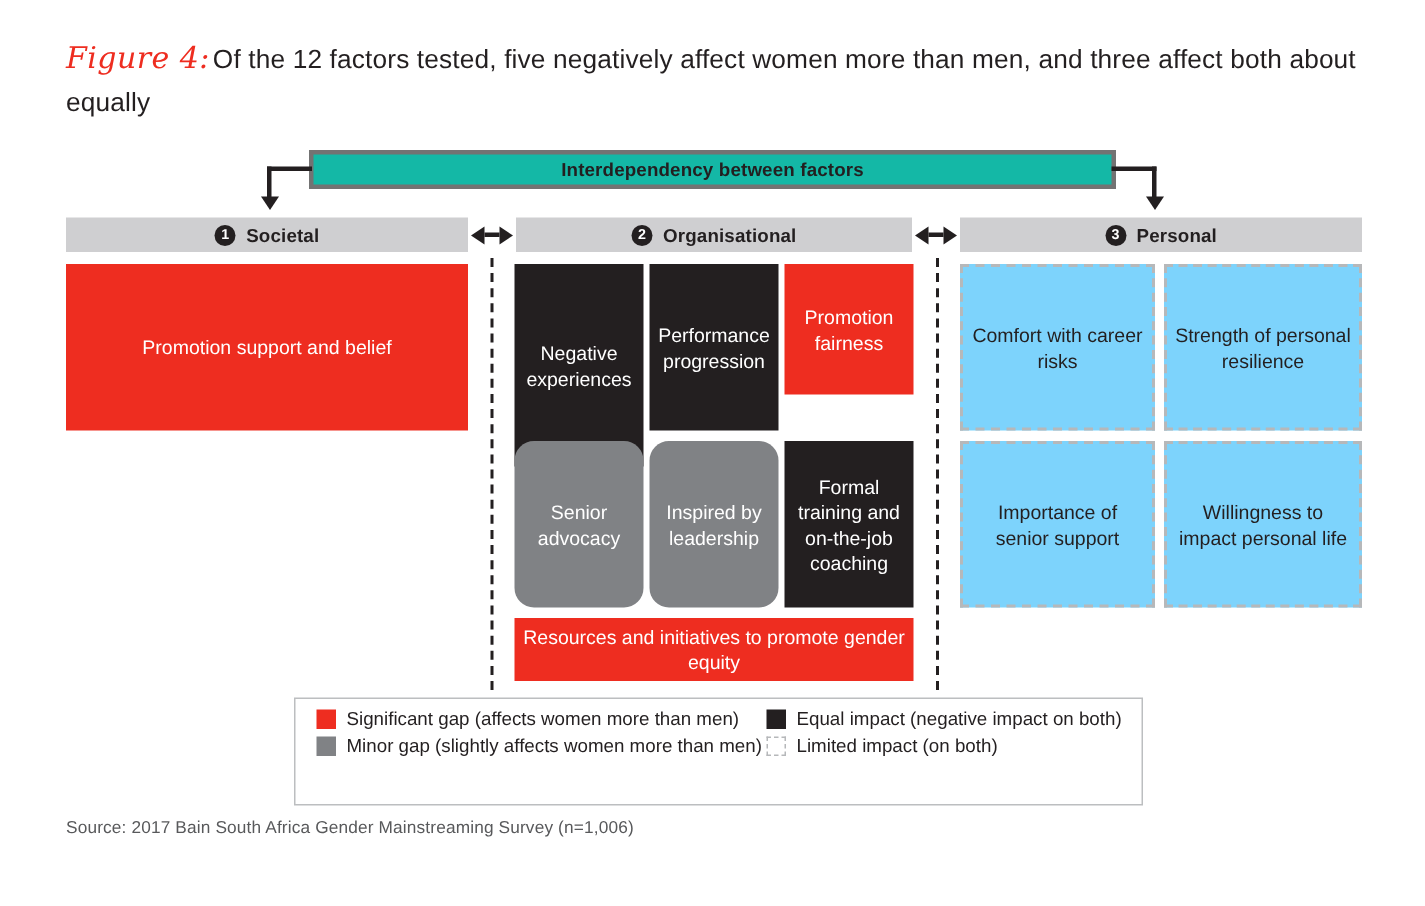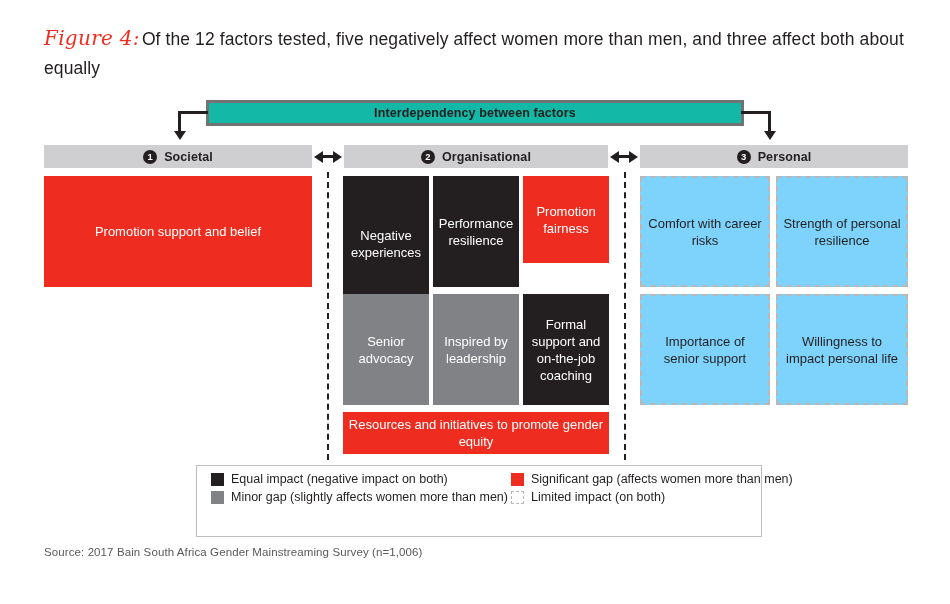"Performance resilience" span { text: resilience -> progression }
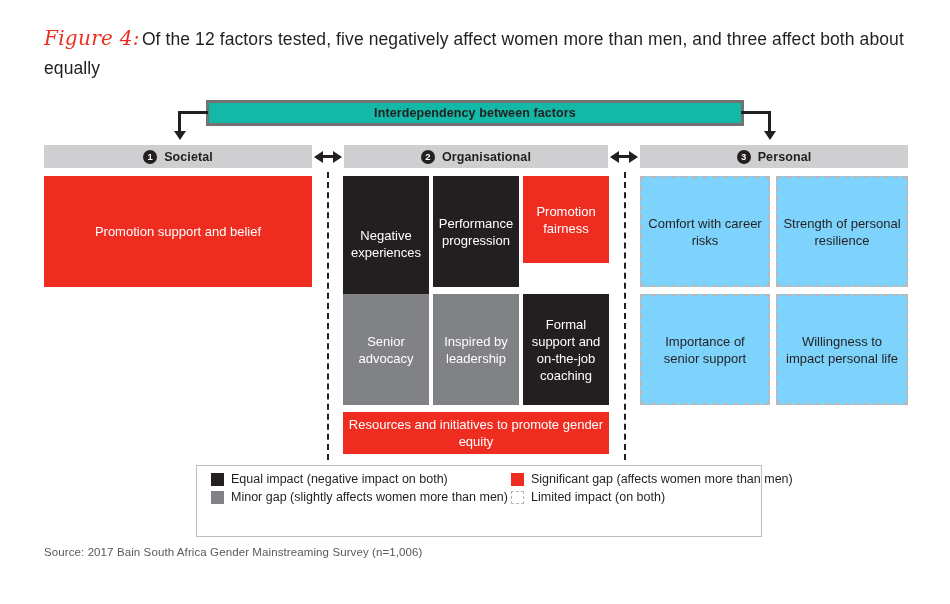"Formal support and on-the-job coaching" span { text: support -> training }
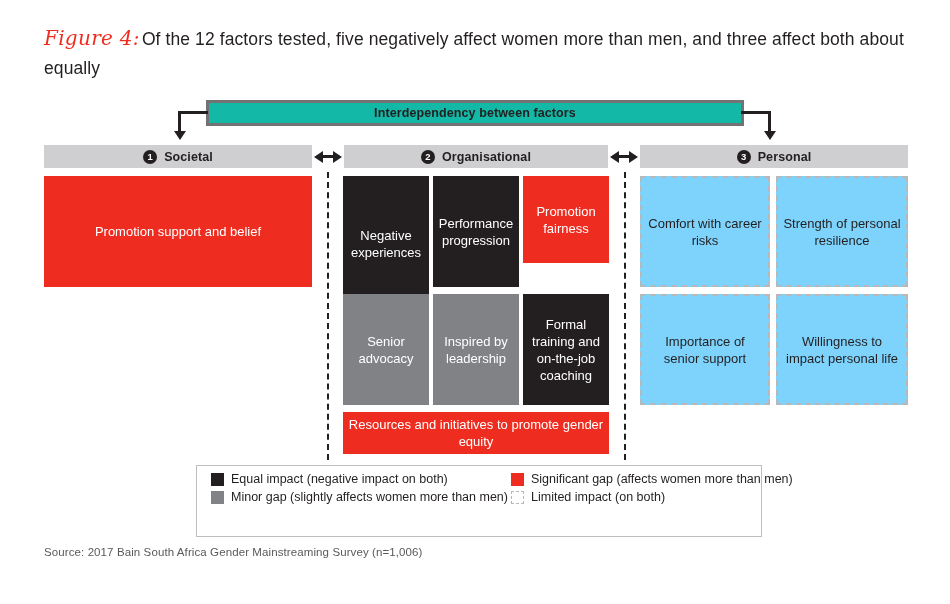"Senior advocacy" .tile.gray { border-radius: none -> 13px }
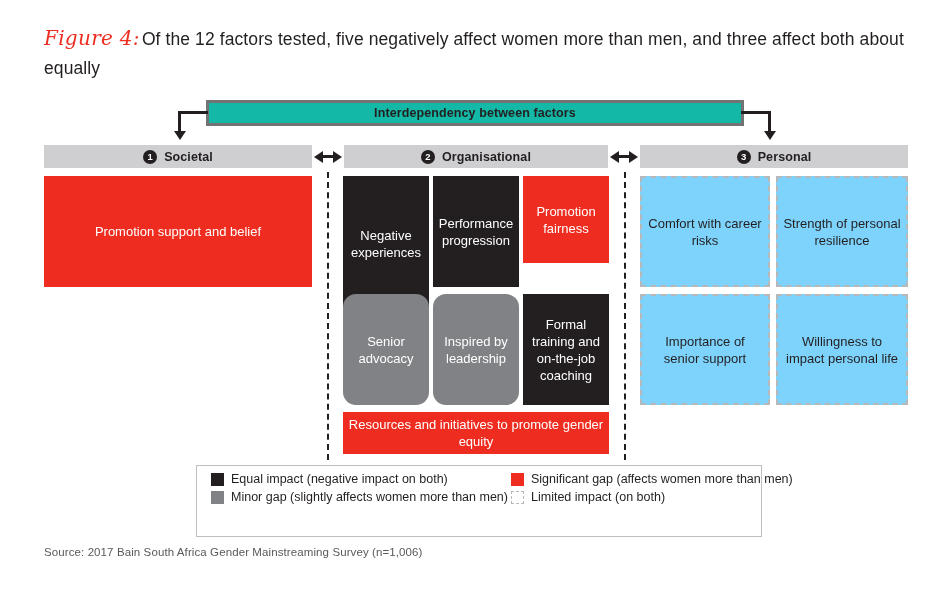"Equal impact (negative impact on" div.legend-item { order: before "Significant gap (affects women more" -> after "Significant gap (affects women more" }
